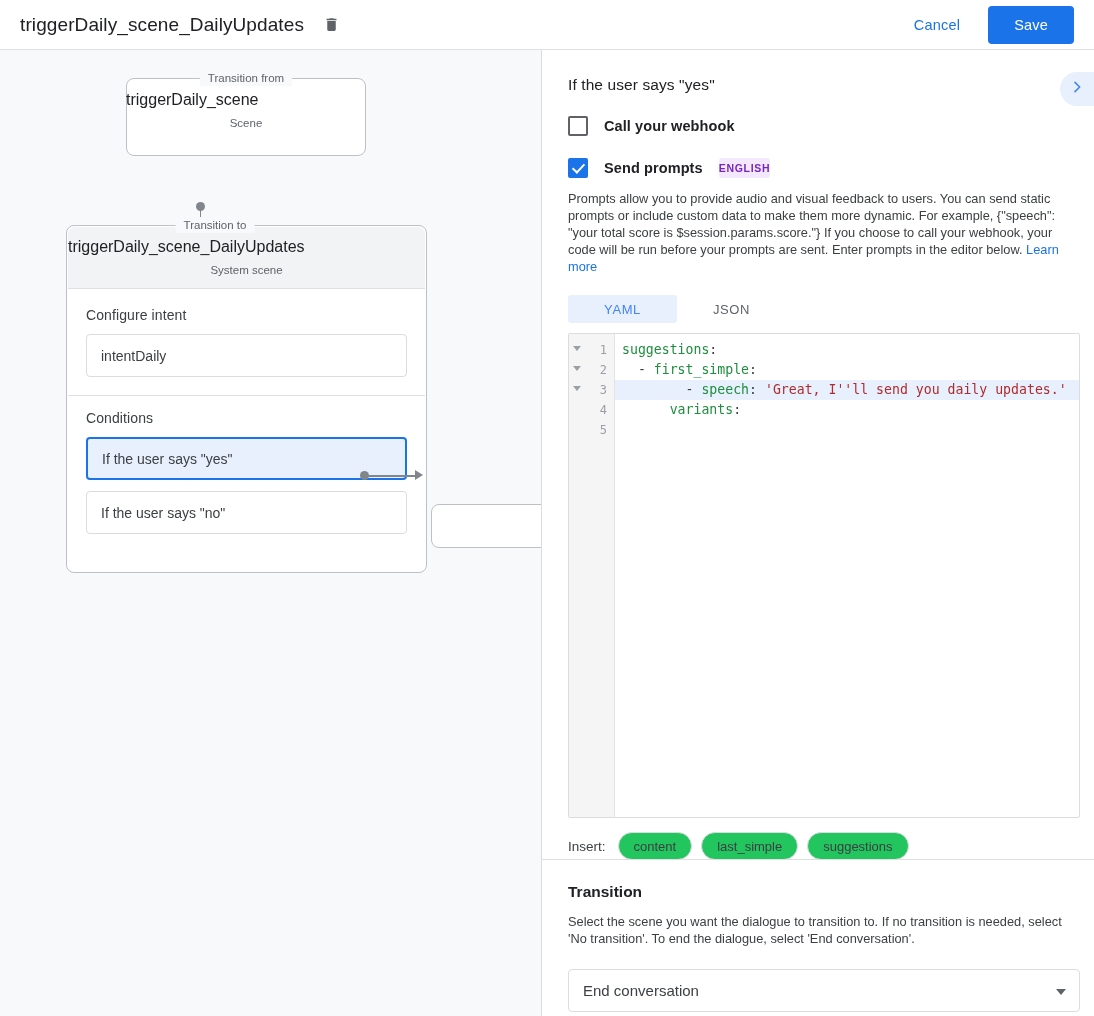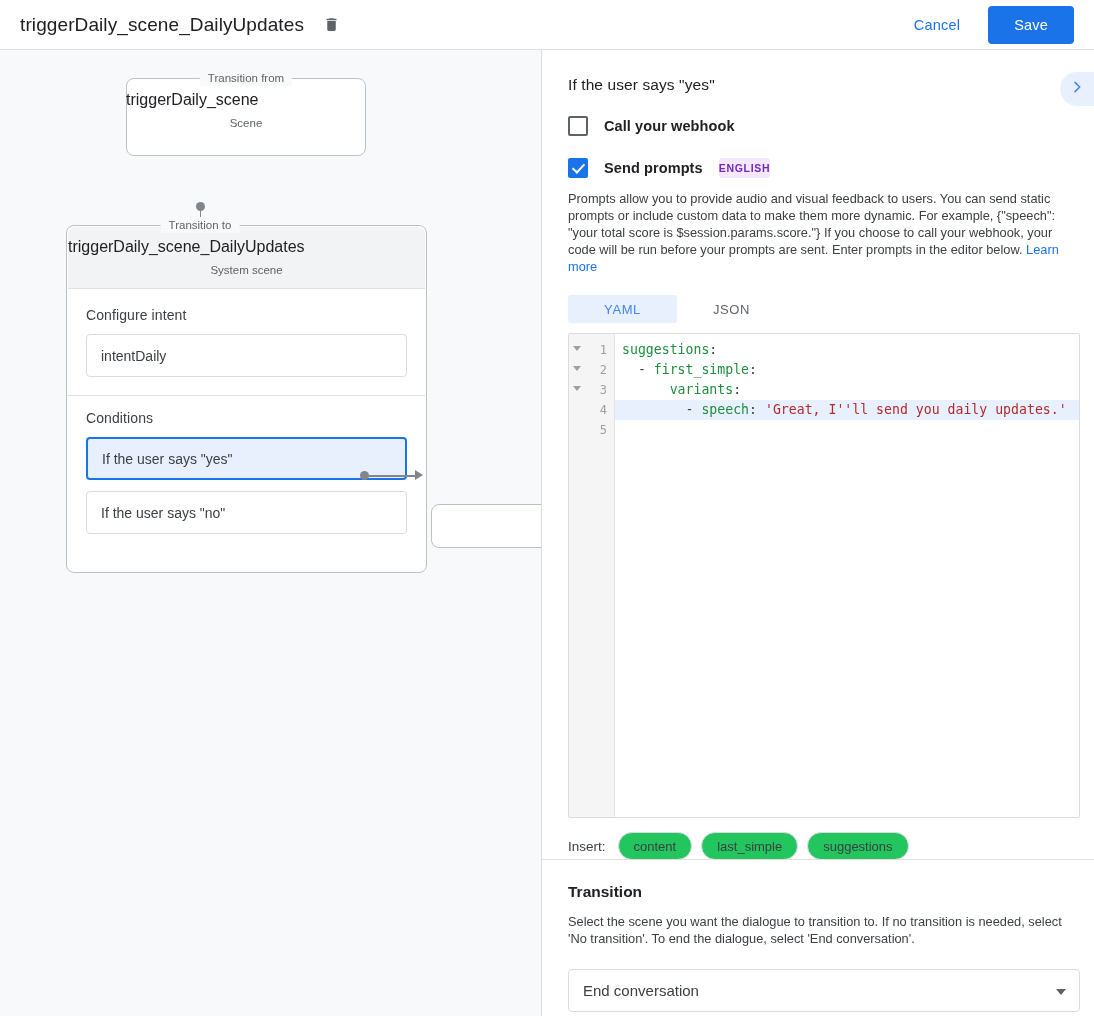"Transition to" div.fsbox-legend { left: 200px -> 215px }
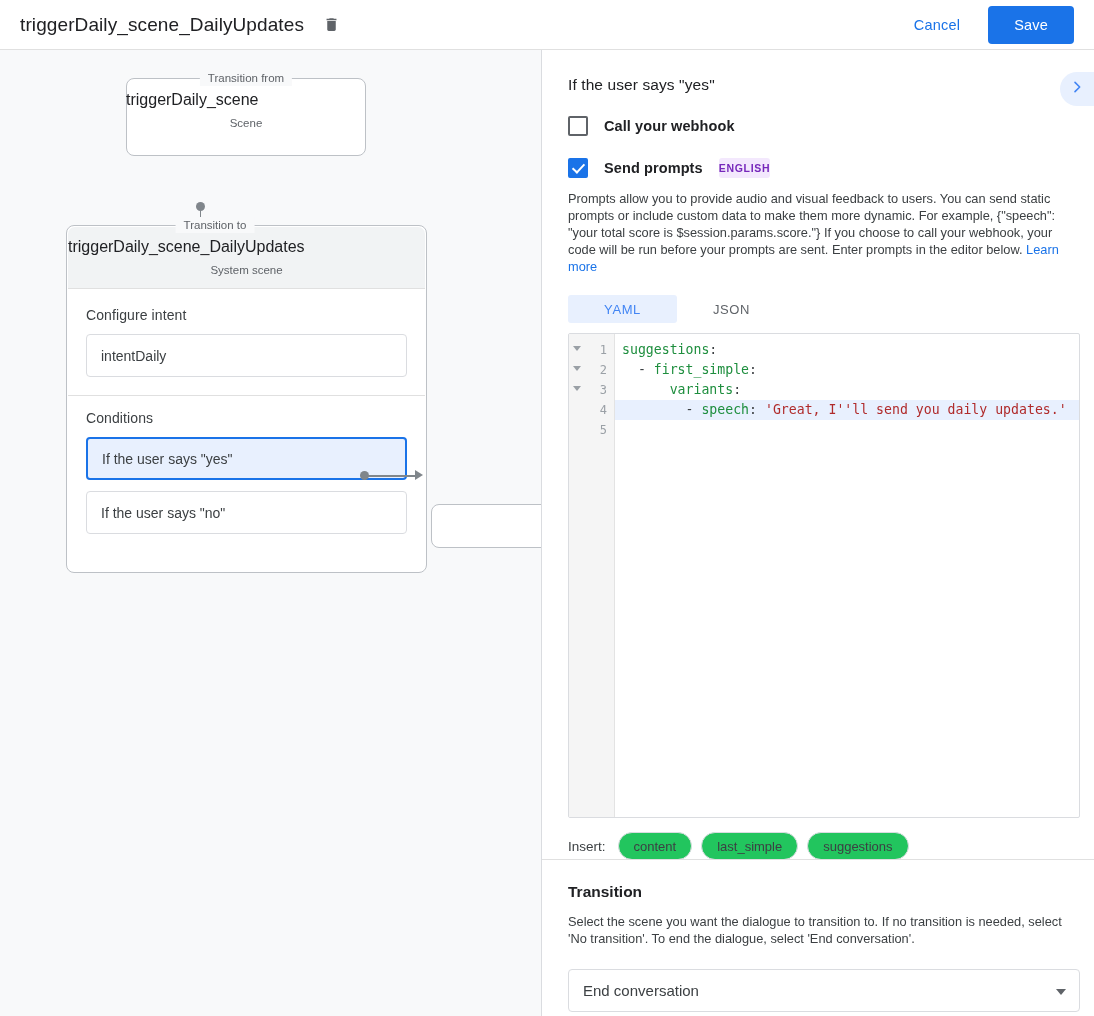"variants:" div.cline { order: before "- speech: 'Great, I''ll send" -> after "- speech: 'Great, I''ll send" }
